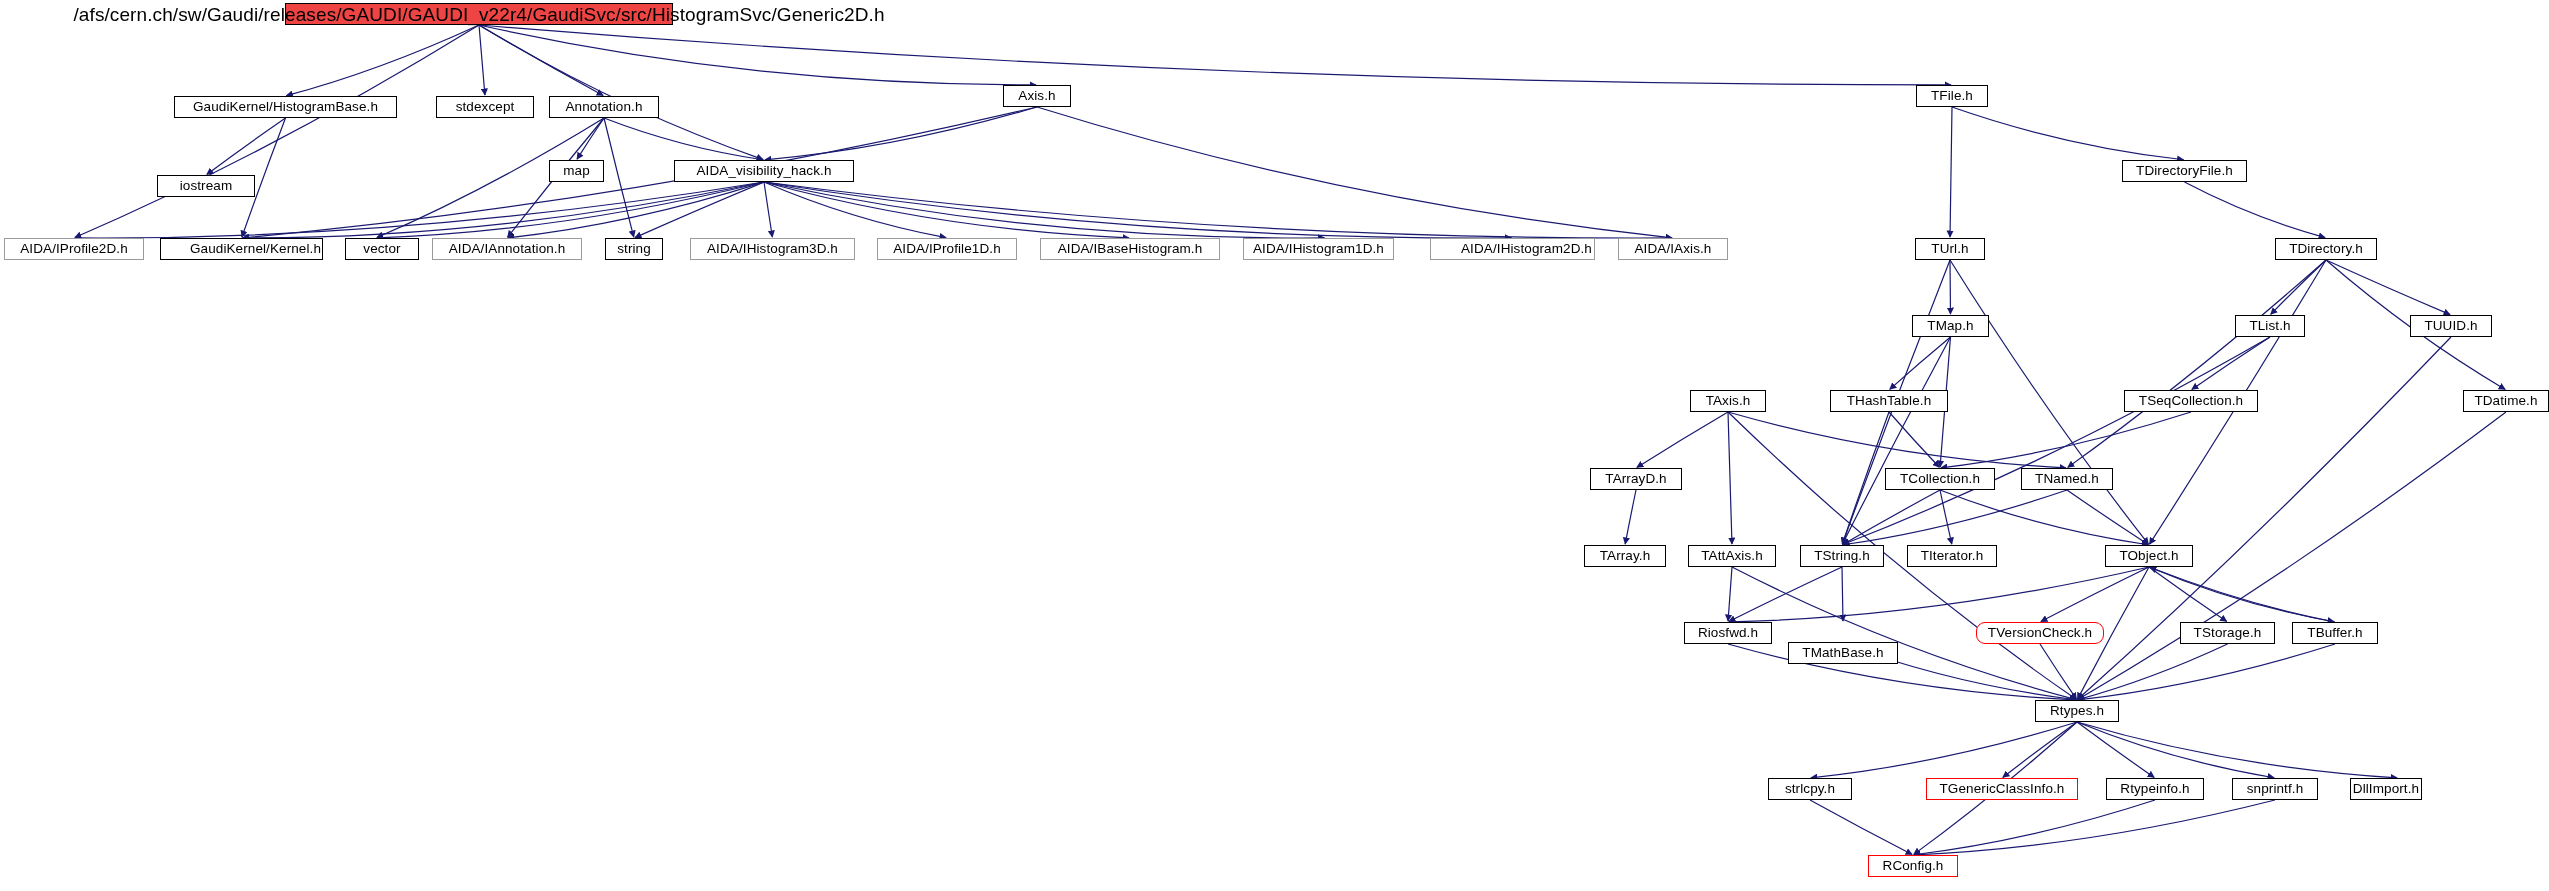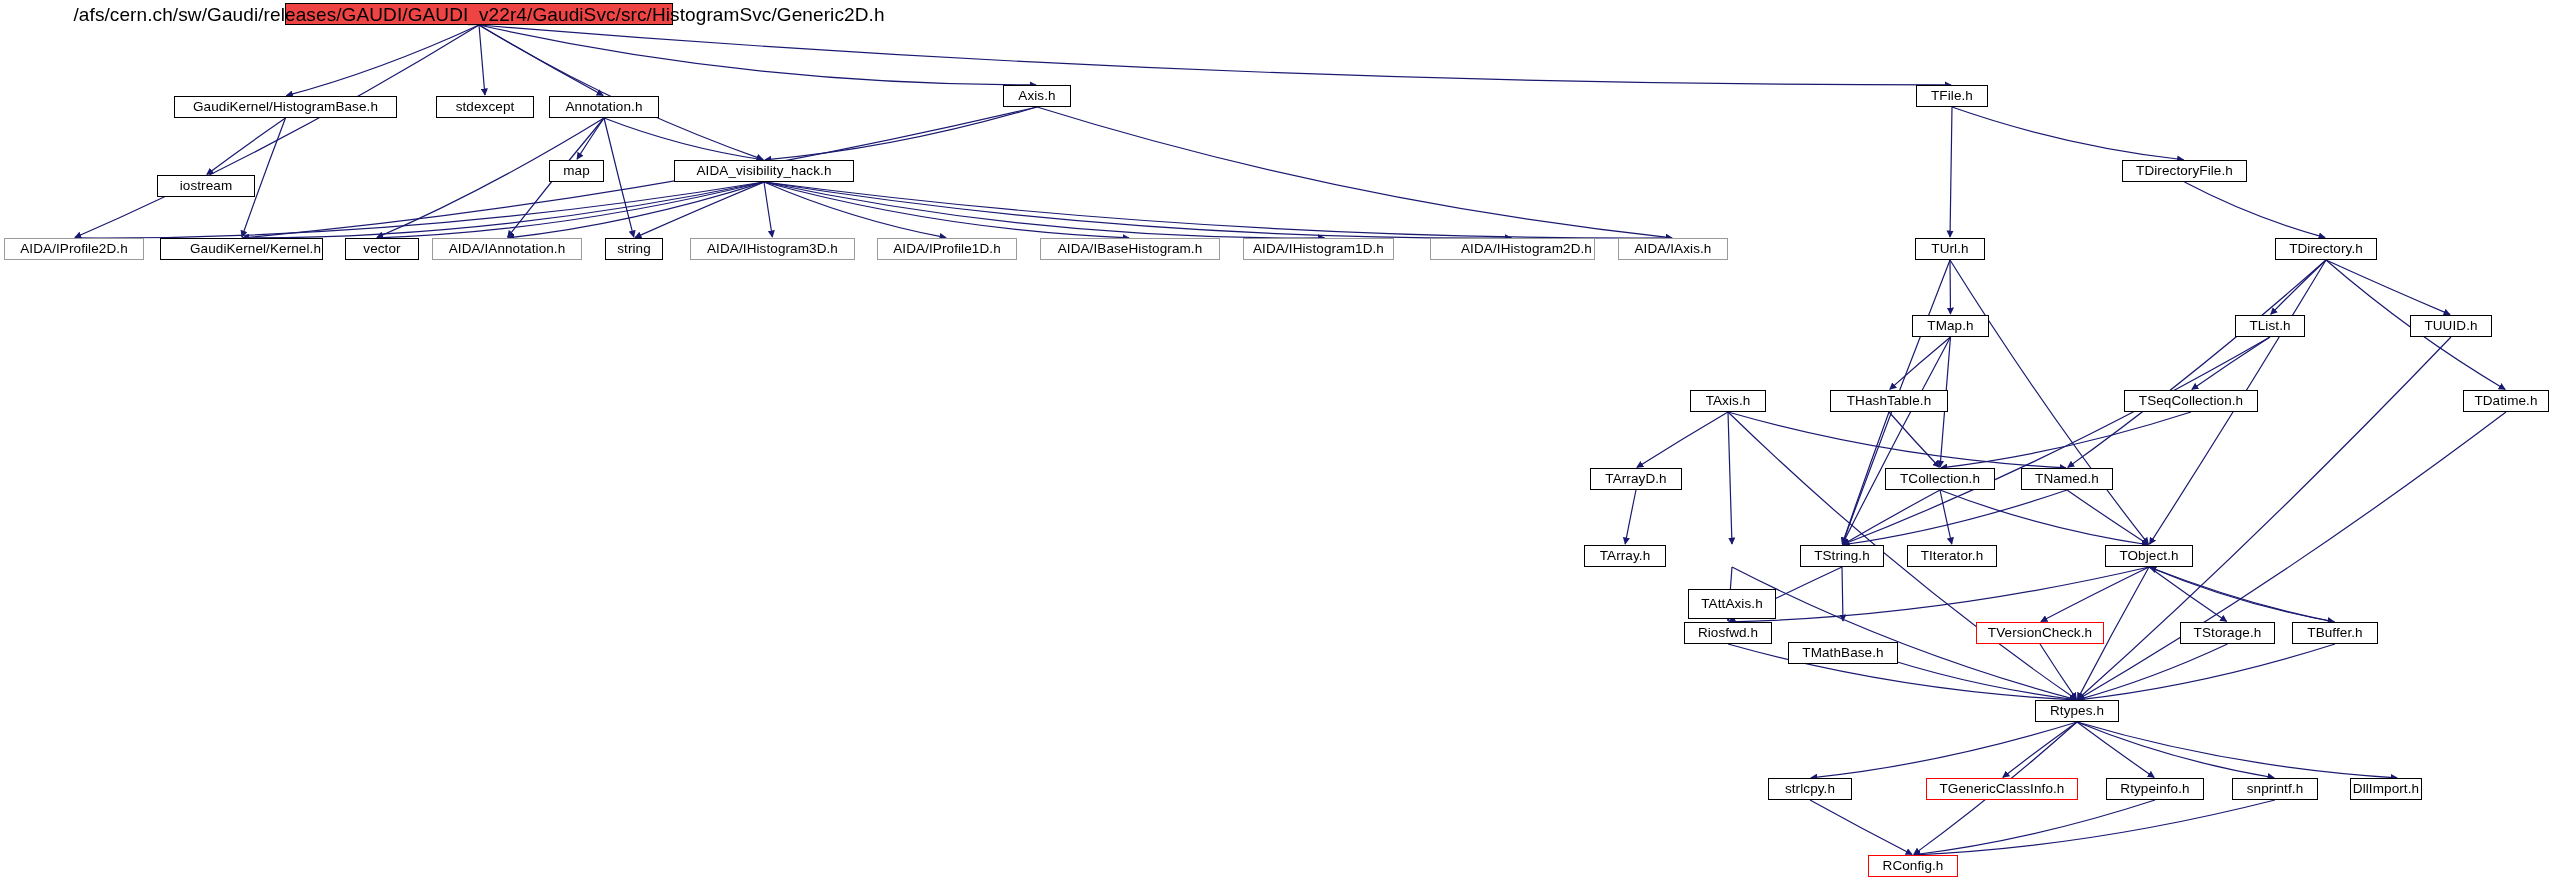"TAttAxis.h" div.node { height: 30px -> 22px; margin-top: 44px -> none }
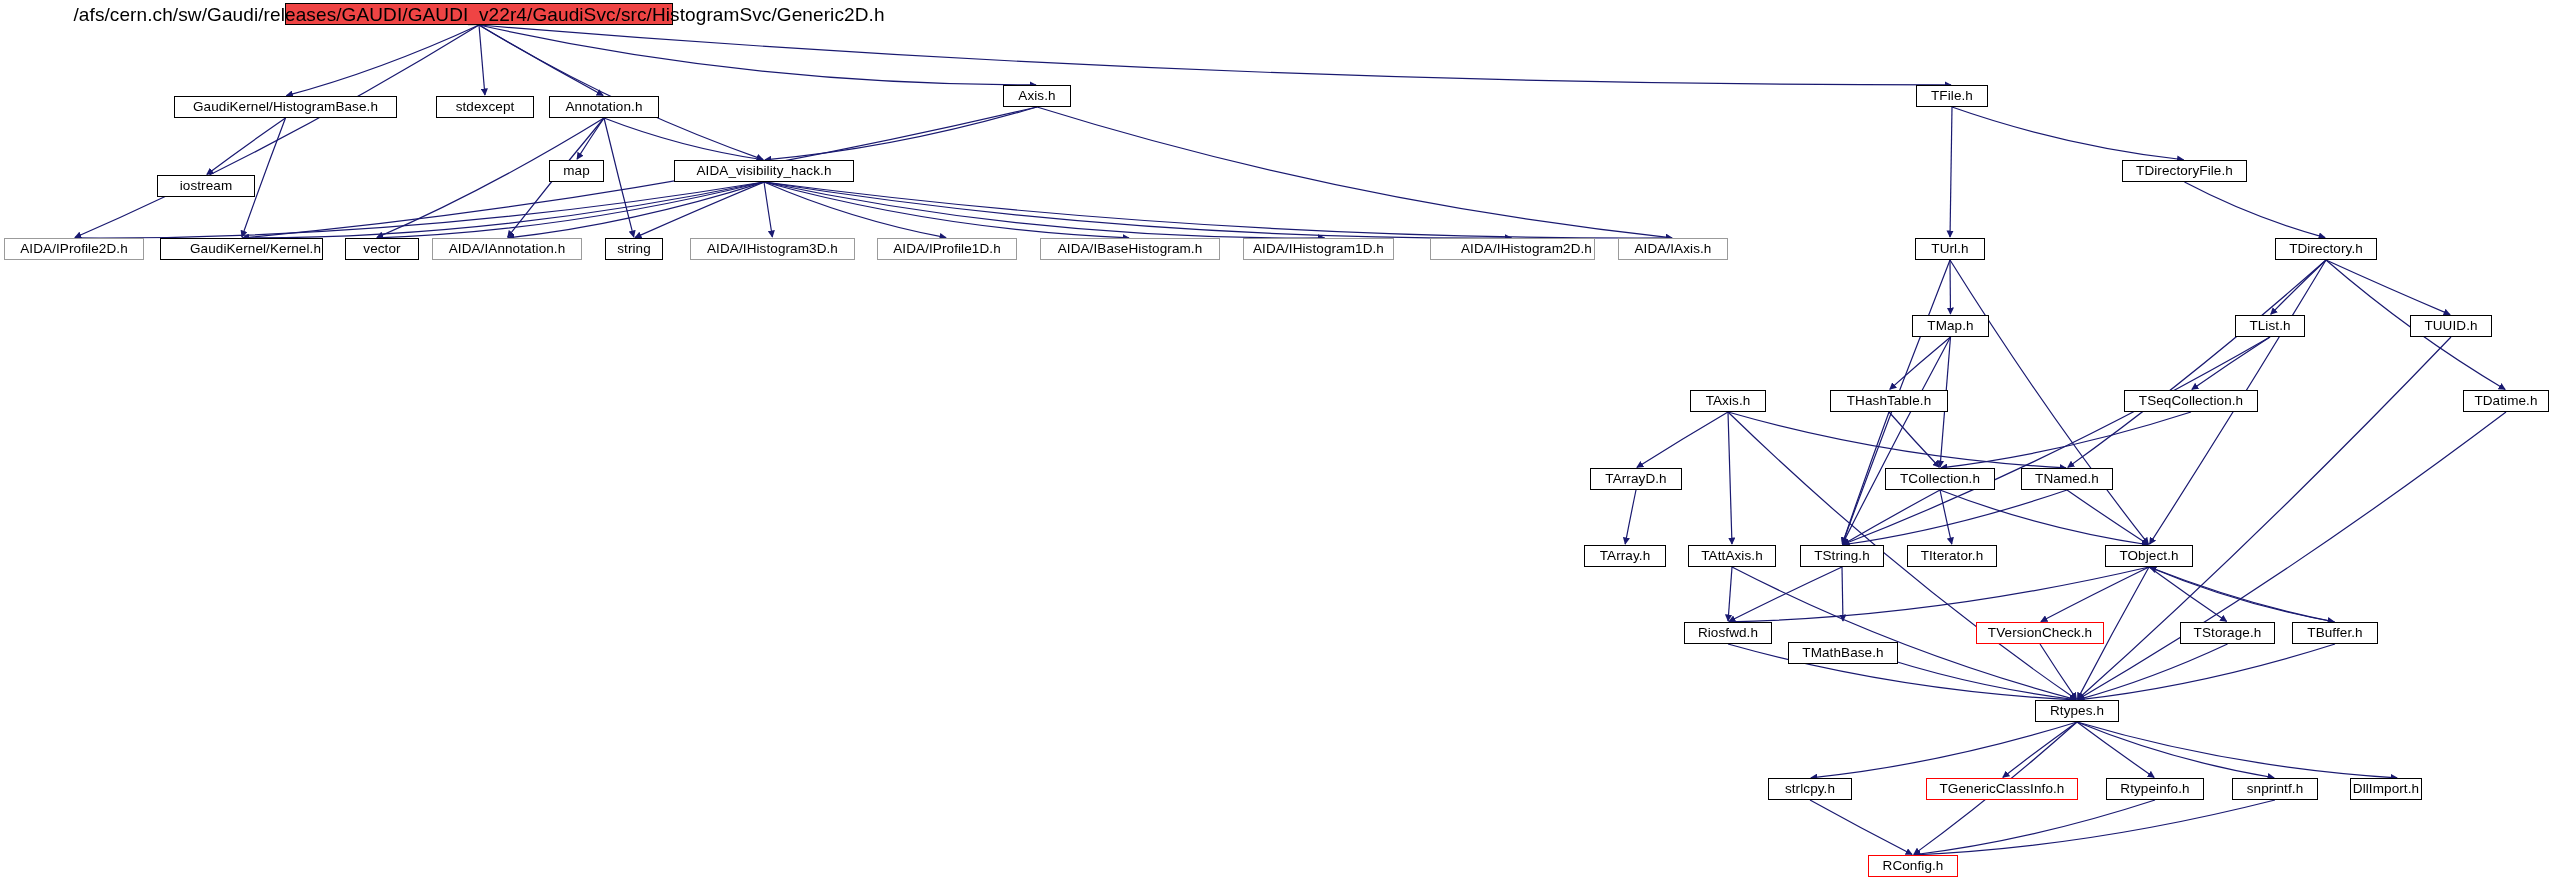"TVersionCheck.h" div.node { border-radius: none -> 9px }
